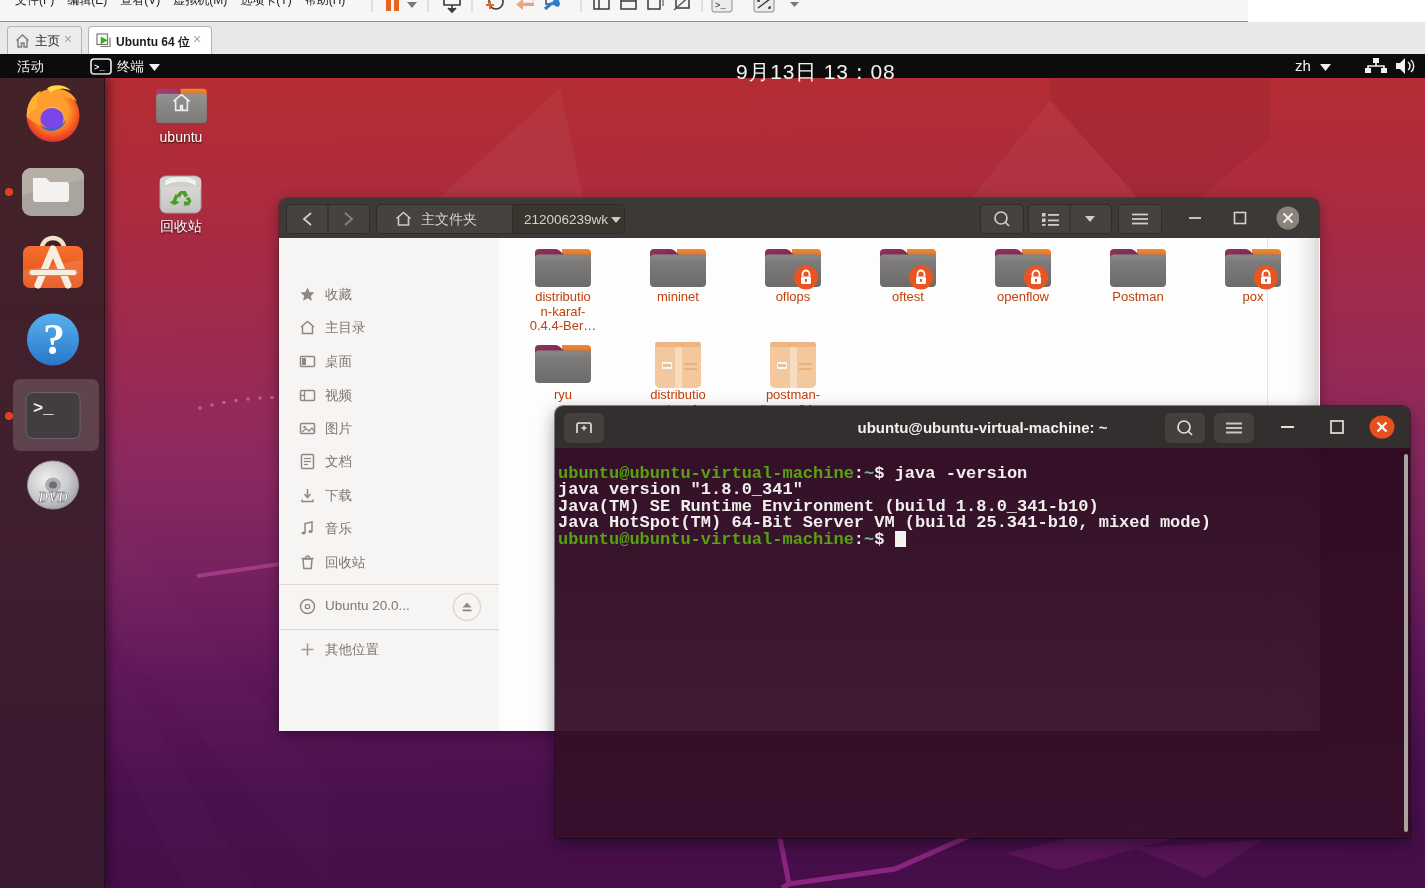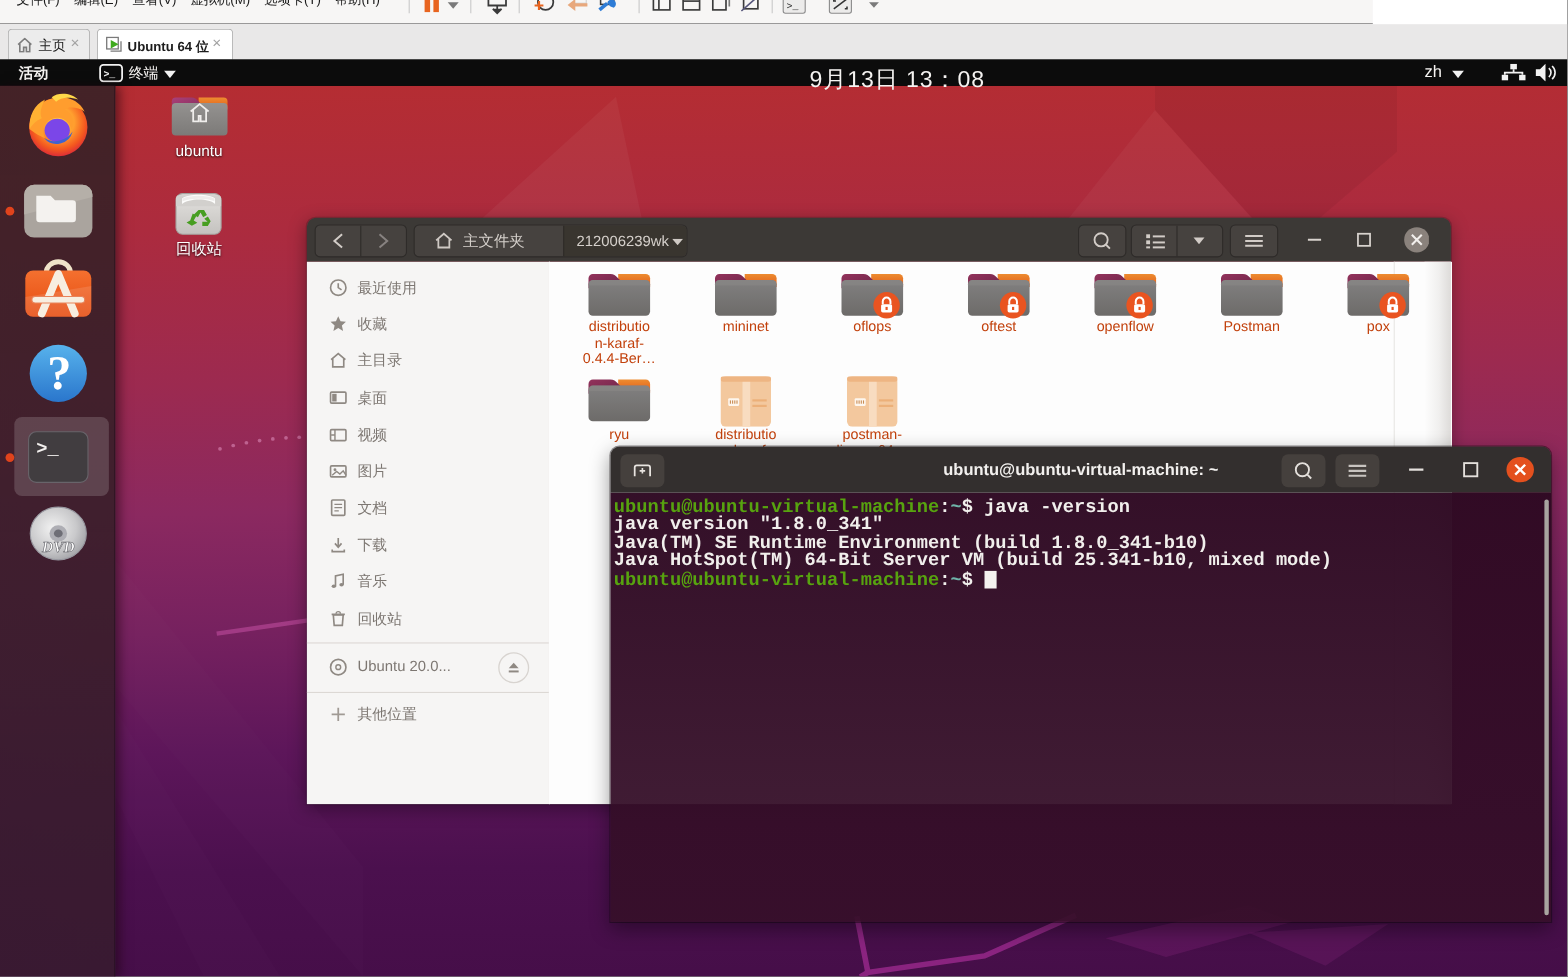"活动" span { font-weight: bold -> none }
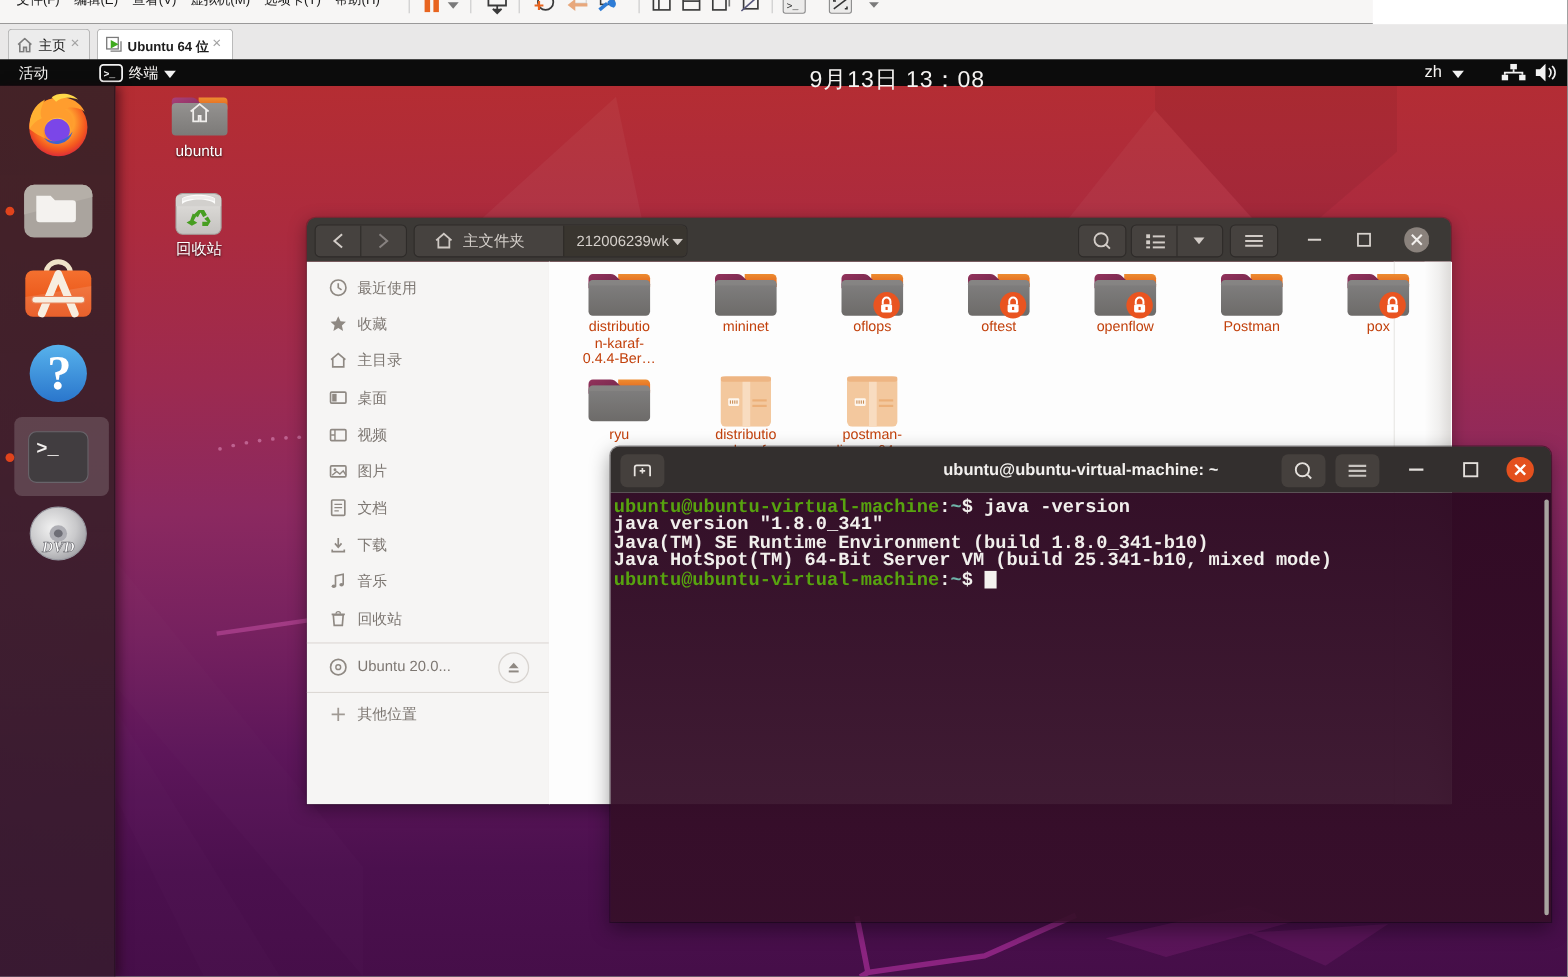"最近使用" div.srow { html: <div> <span><svg> <circle></circle> <path></path> </svg></span> <span>最近使用</span> </div> -> none }
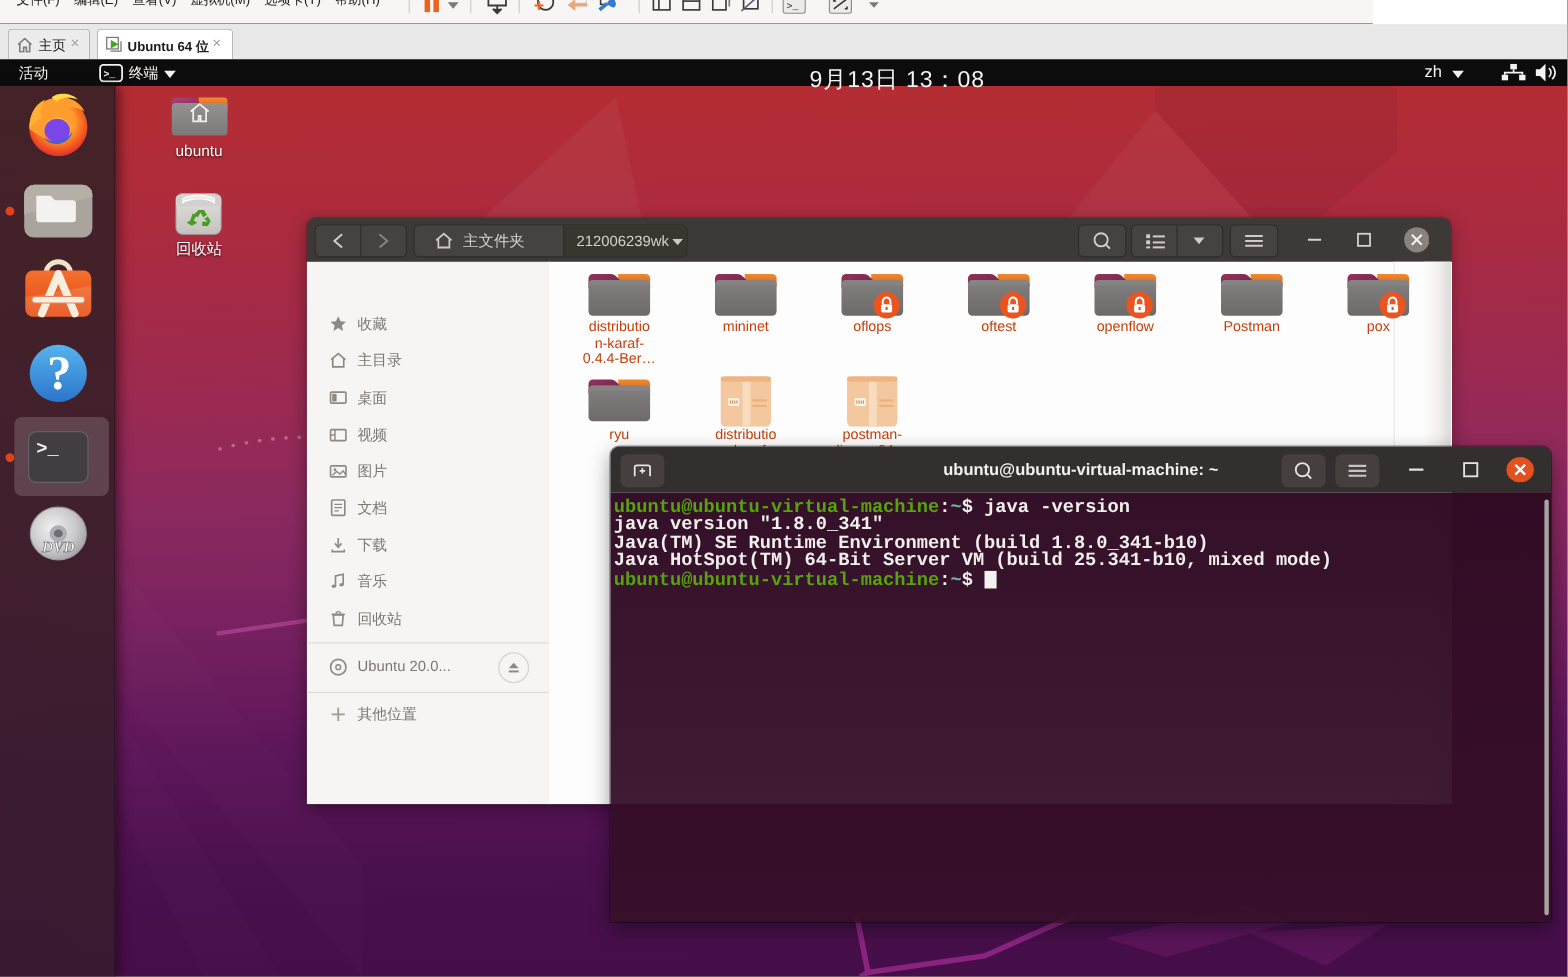"ubuntu@ubuntu-virtual-machine:~$ java" pre { padding: 6px 0 0 3px -> 18px 0 0 3px }
